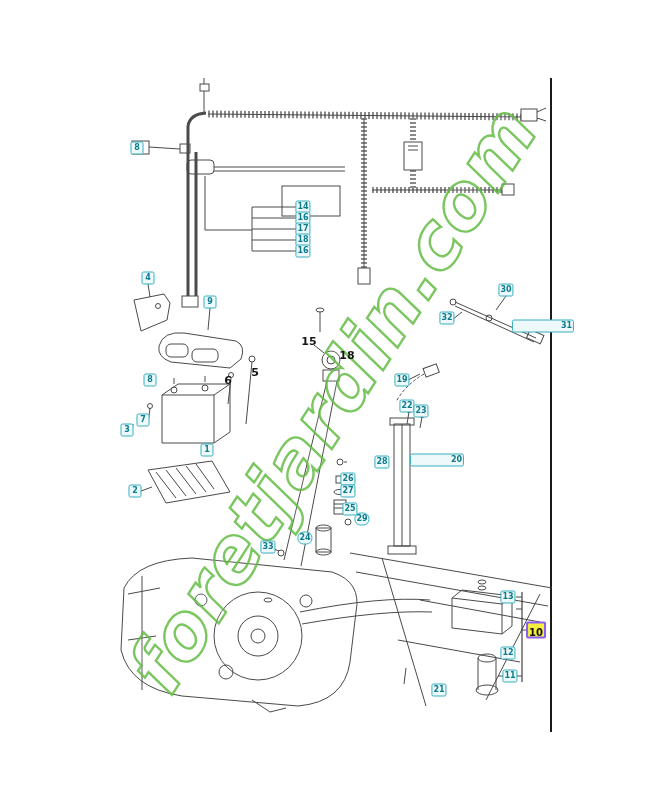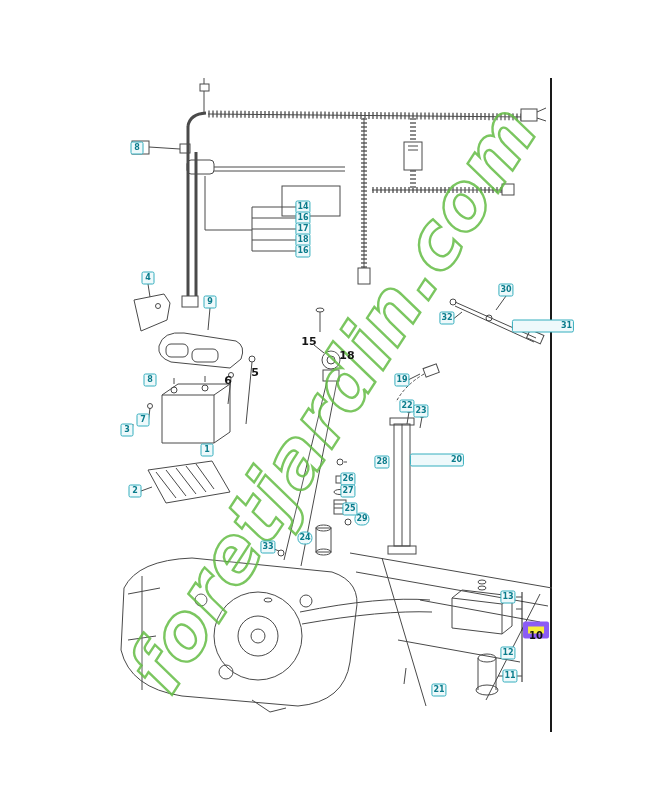"10" .callout.highlight { border: 5px solid #8b5cf6 -> 2px solid #8b5cf6 }
